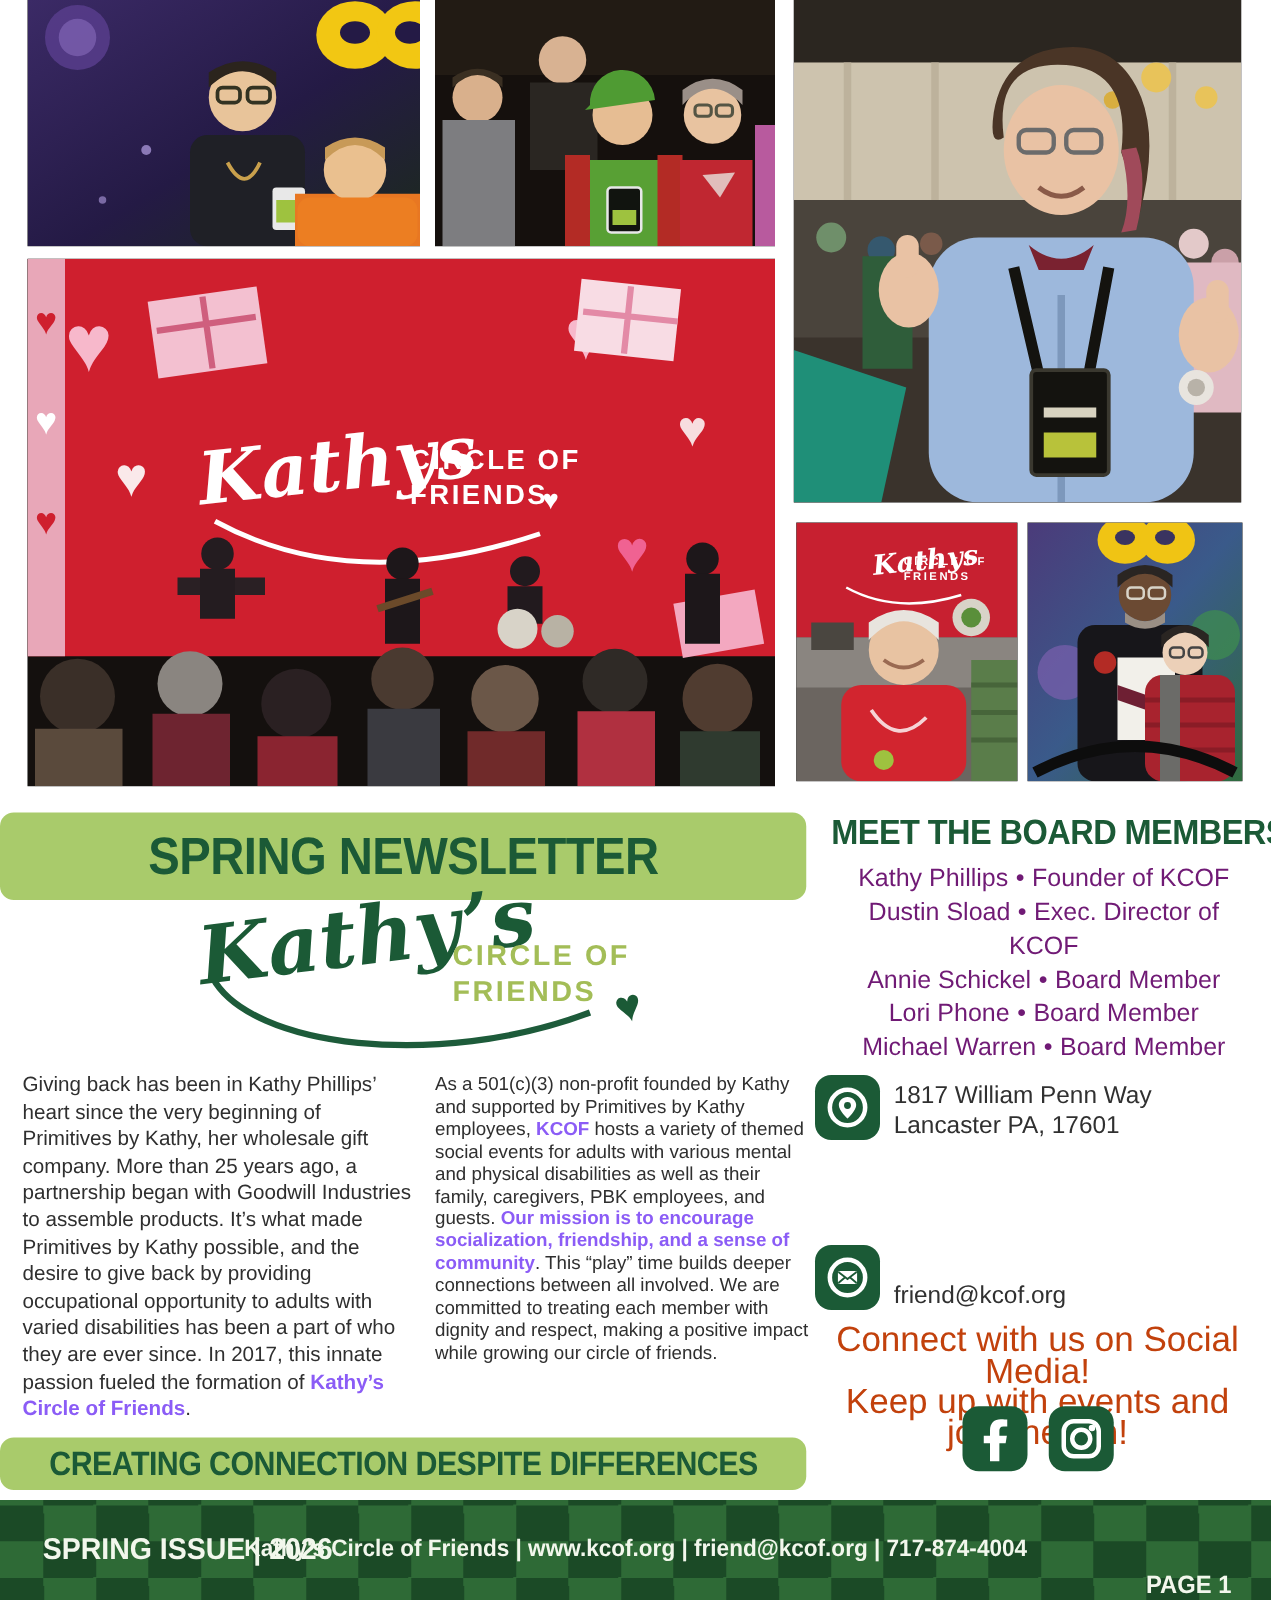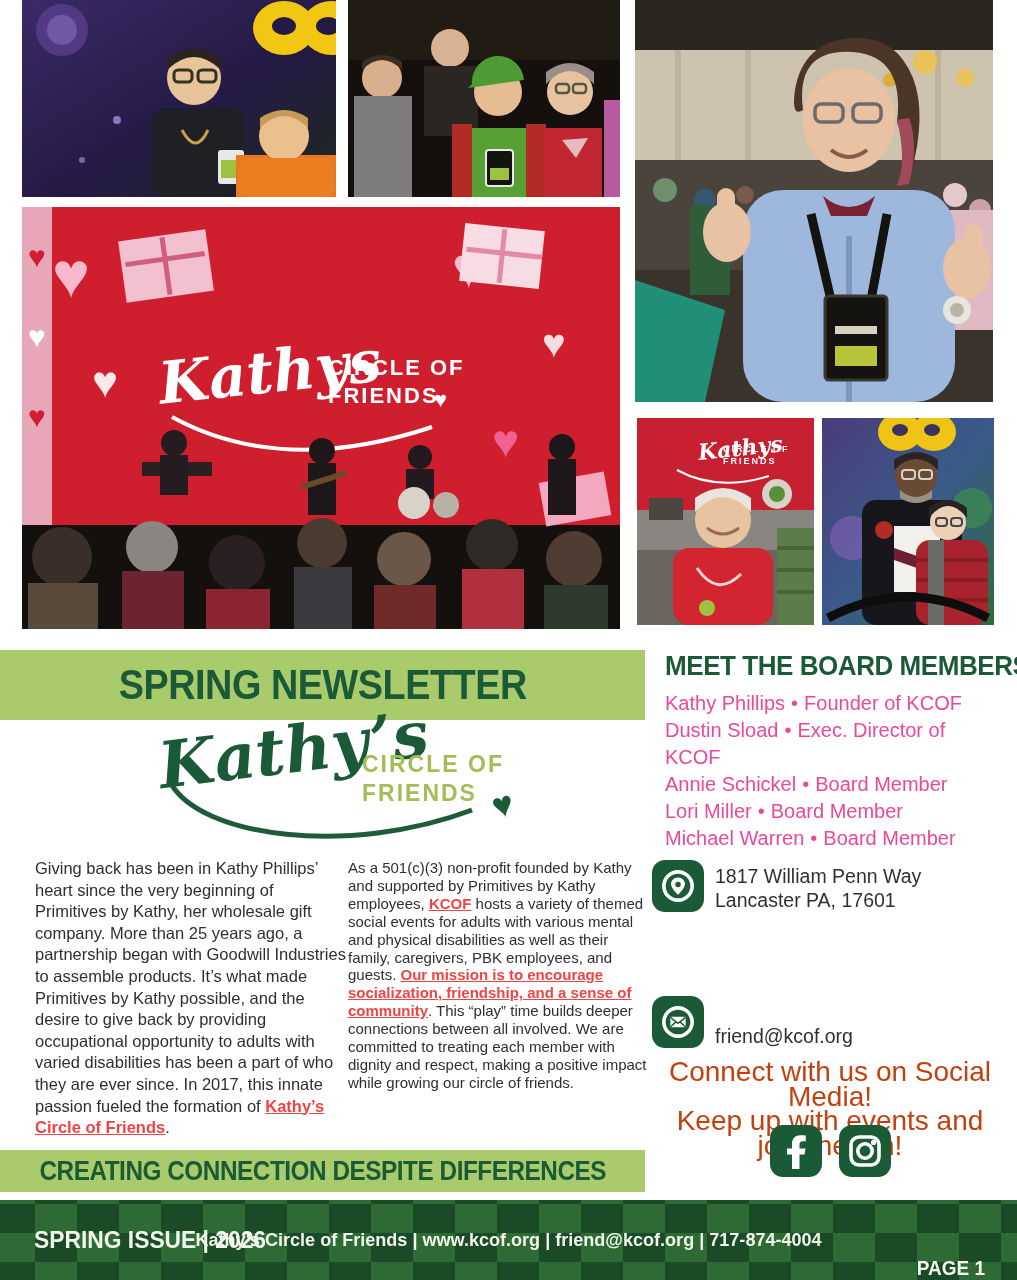"SPRING NEWSLETTER" .banner { border-radius: none -> 11px }
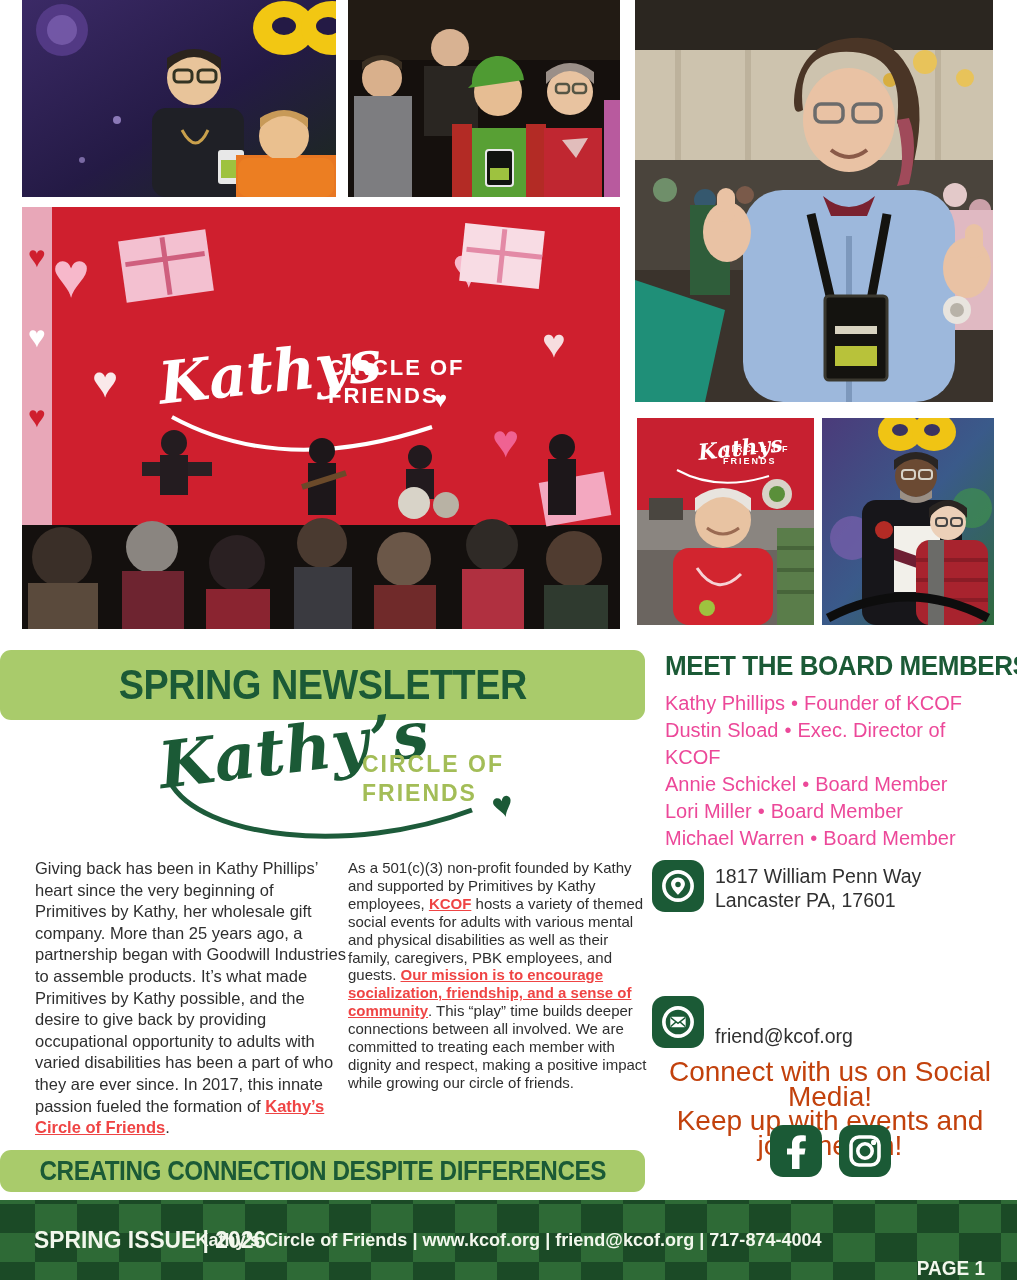"Kathy Phillips • Founder of" #board-list { color: #ec4899 -> #701a75; text-align: none -> center }
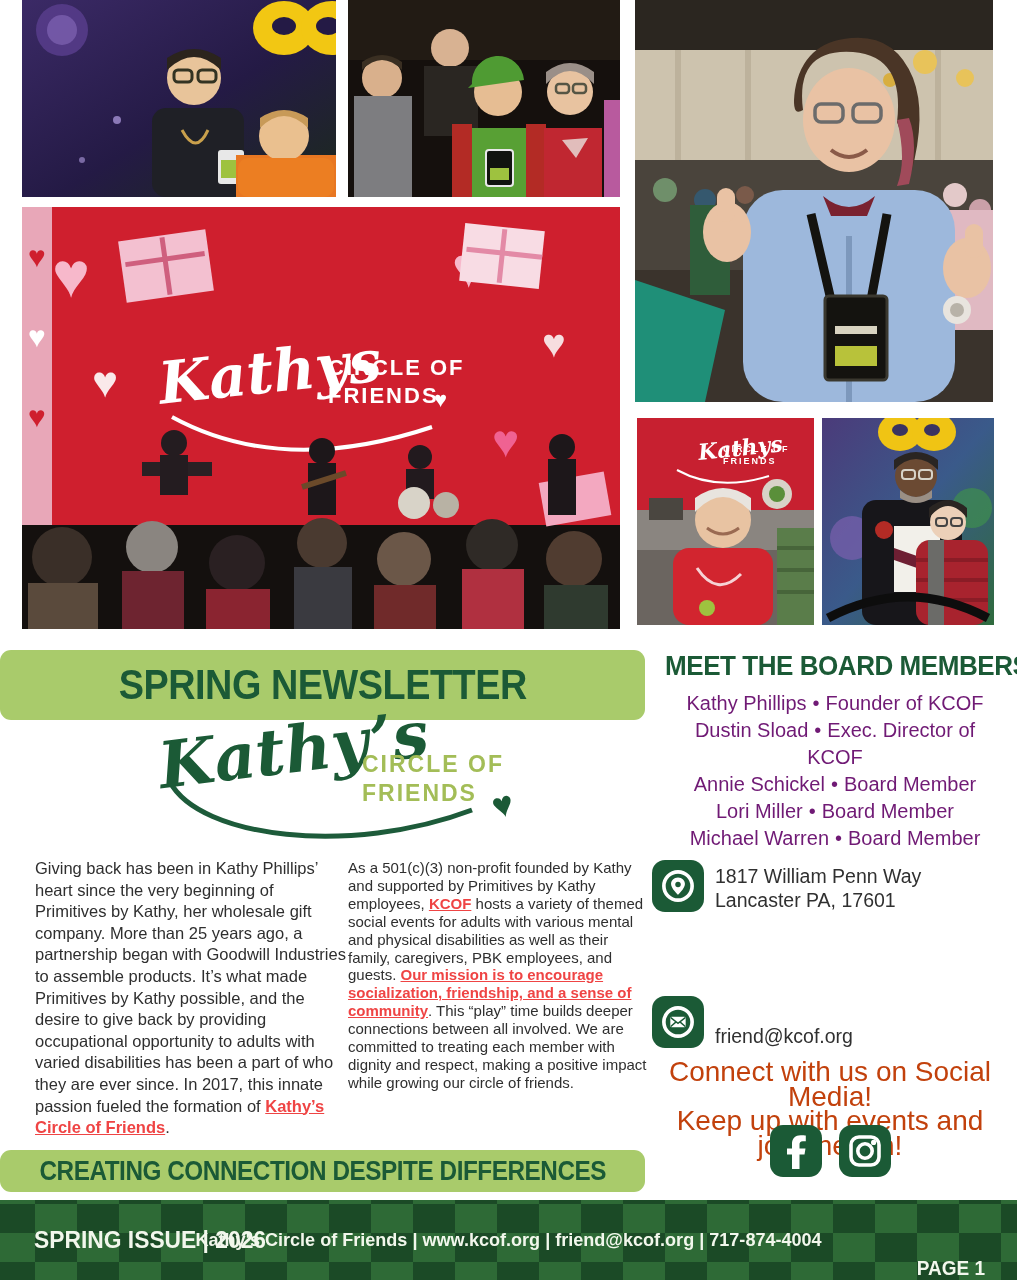"Lori Miller" span { text: Miller -> Phone }
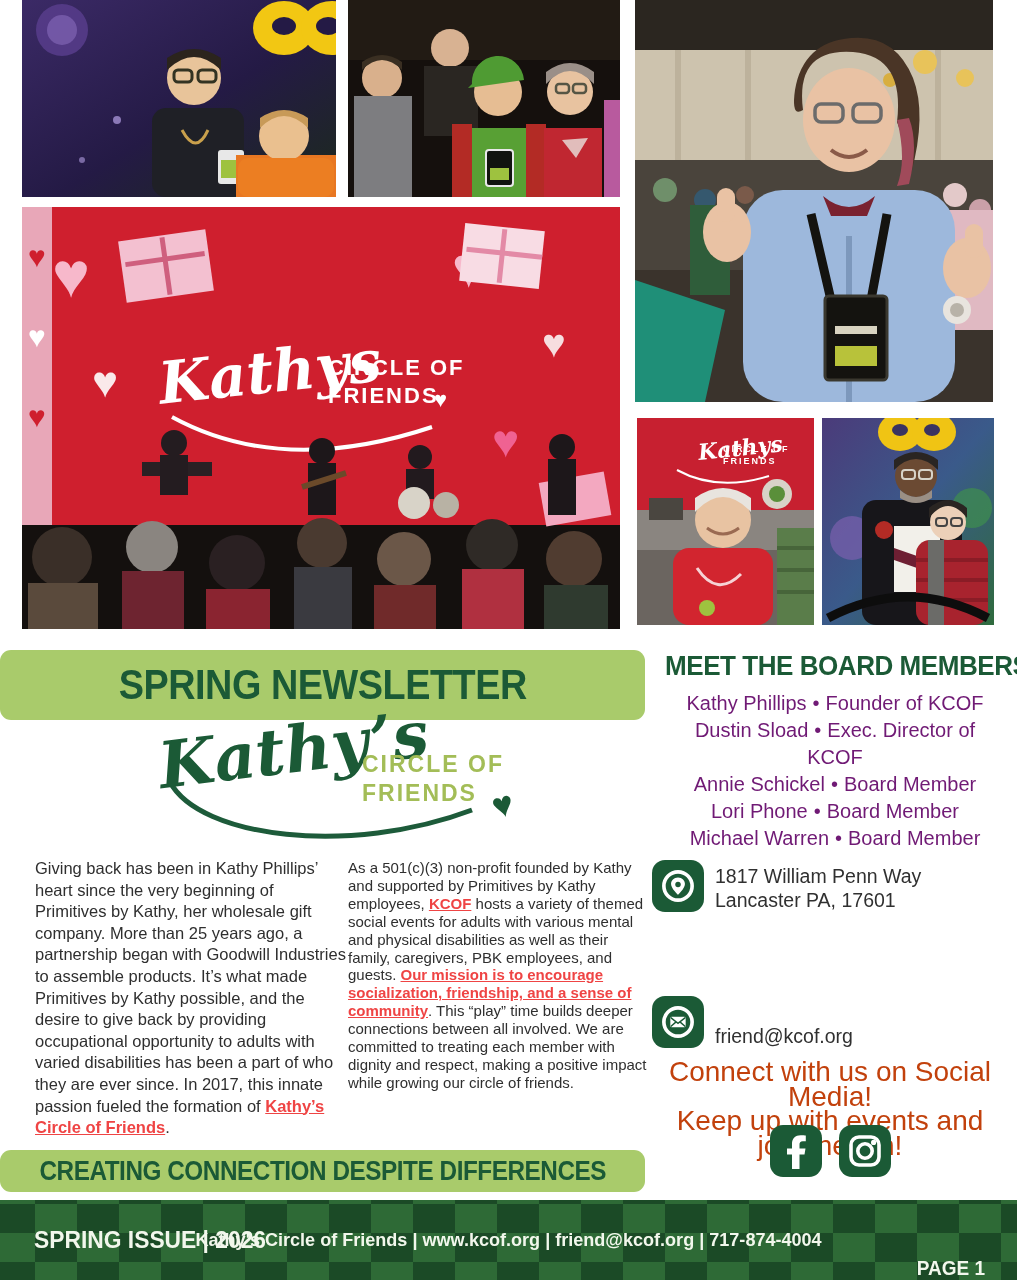"Giving back has been in" #col1 { left: 35px -> 18px }
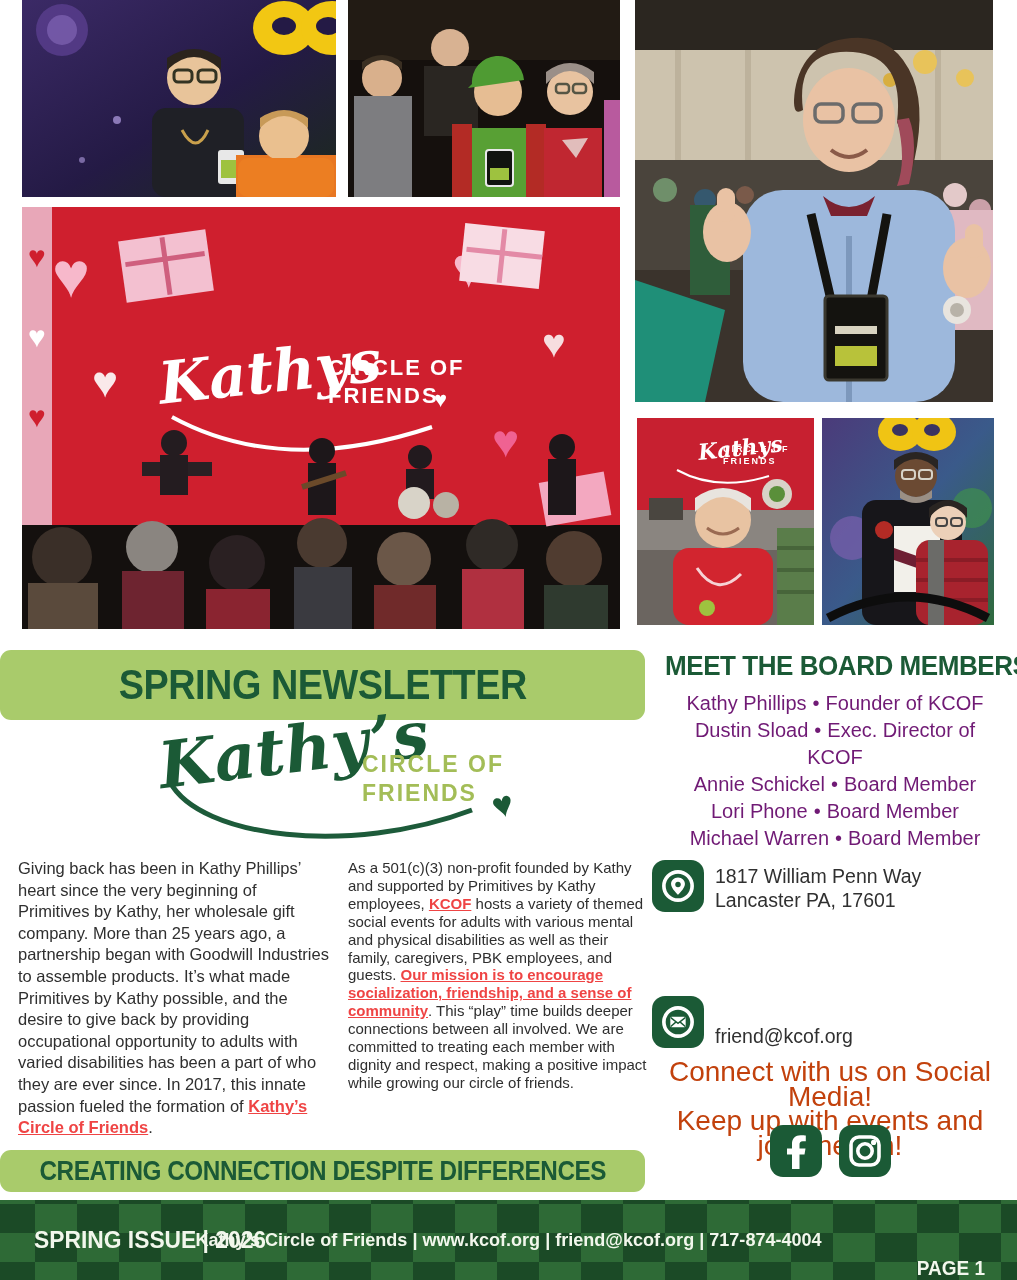"KCOF" .rich-bold { color: #ef4444 -> #8b5cf6; text-decoration: underline -> none }
